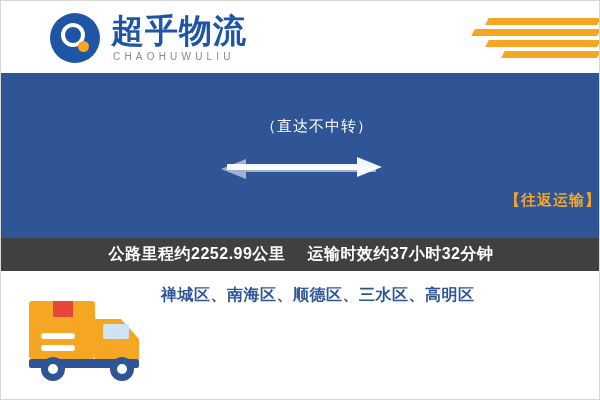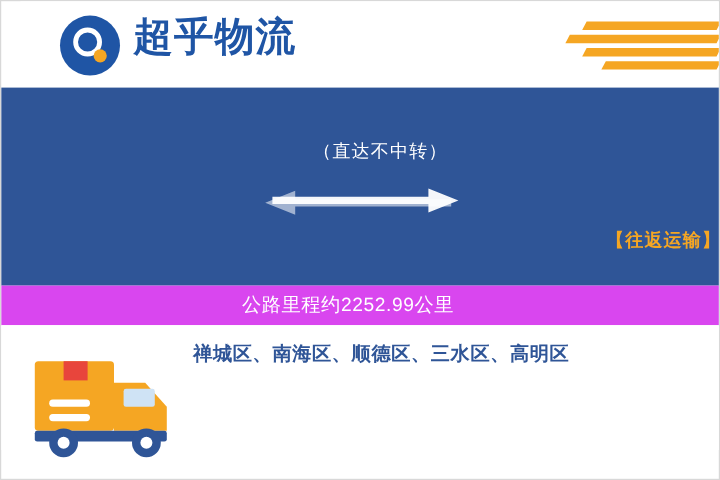"CHAOHUWULIU" div.brand-en { html: none -> <div>CHAOHUWULIU</div> }
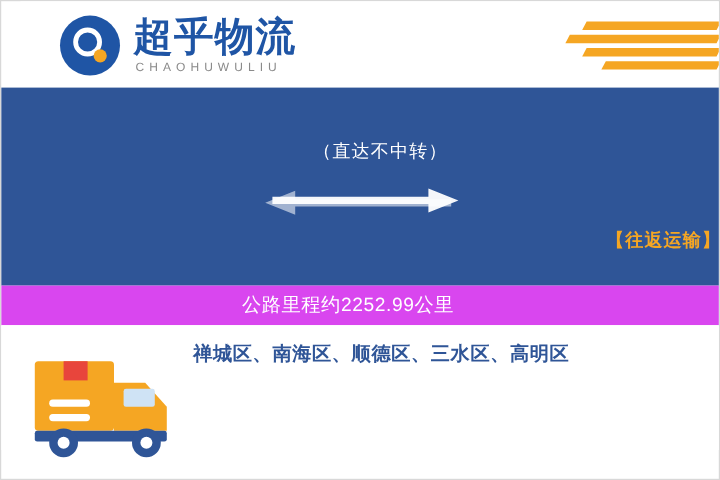"公路里程约2252.99公里" .info-bar { background: #d946ef -> #404040; font-weight: normal -> bold }
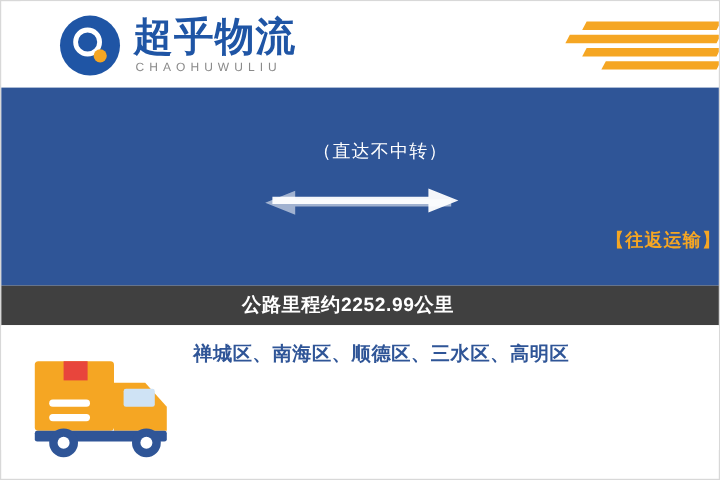"运输时效约37小时32分钟" span { html: none -> <span>运输时效约37小时32分钟</span> }
